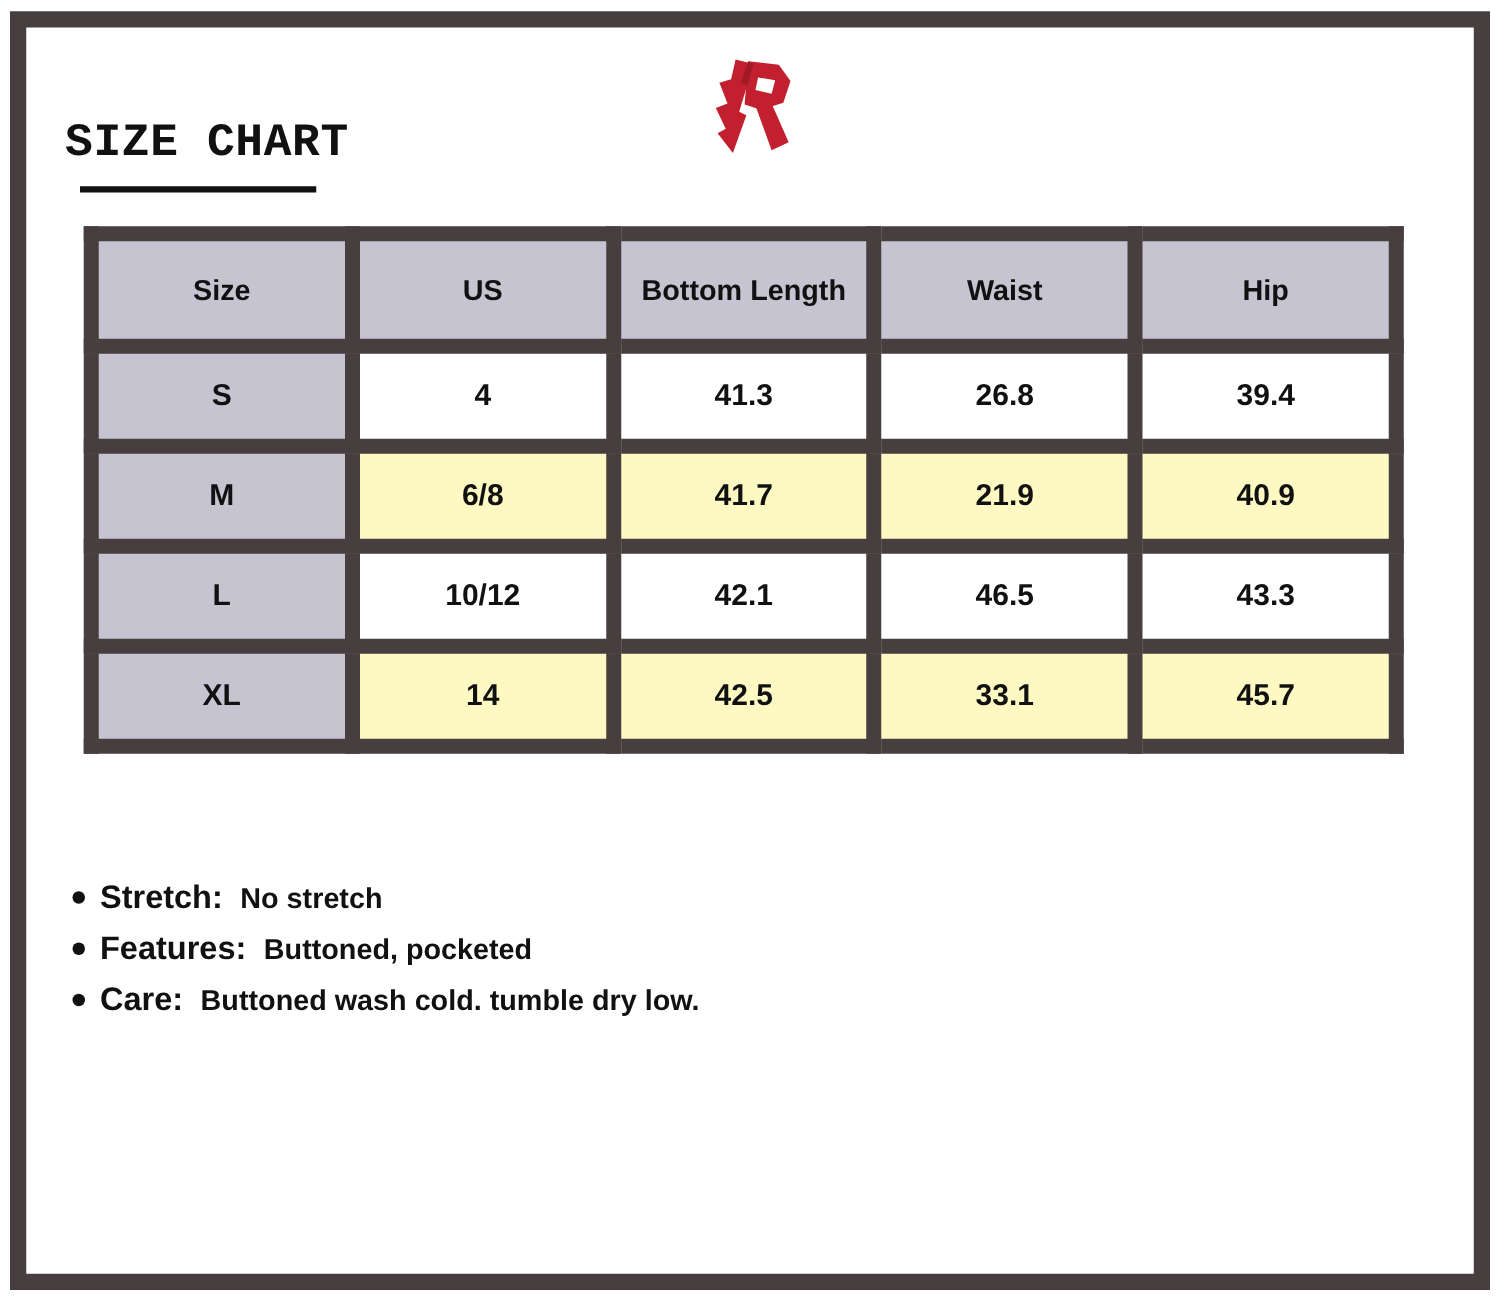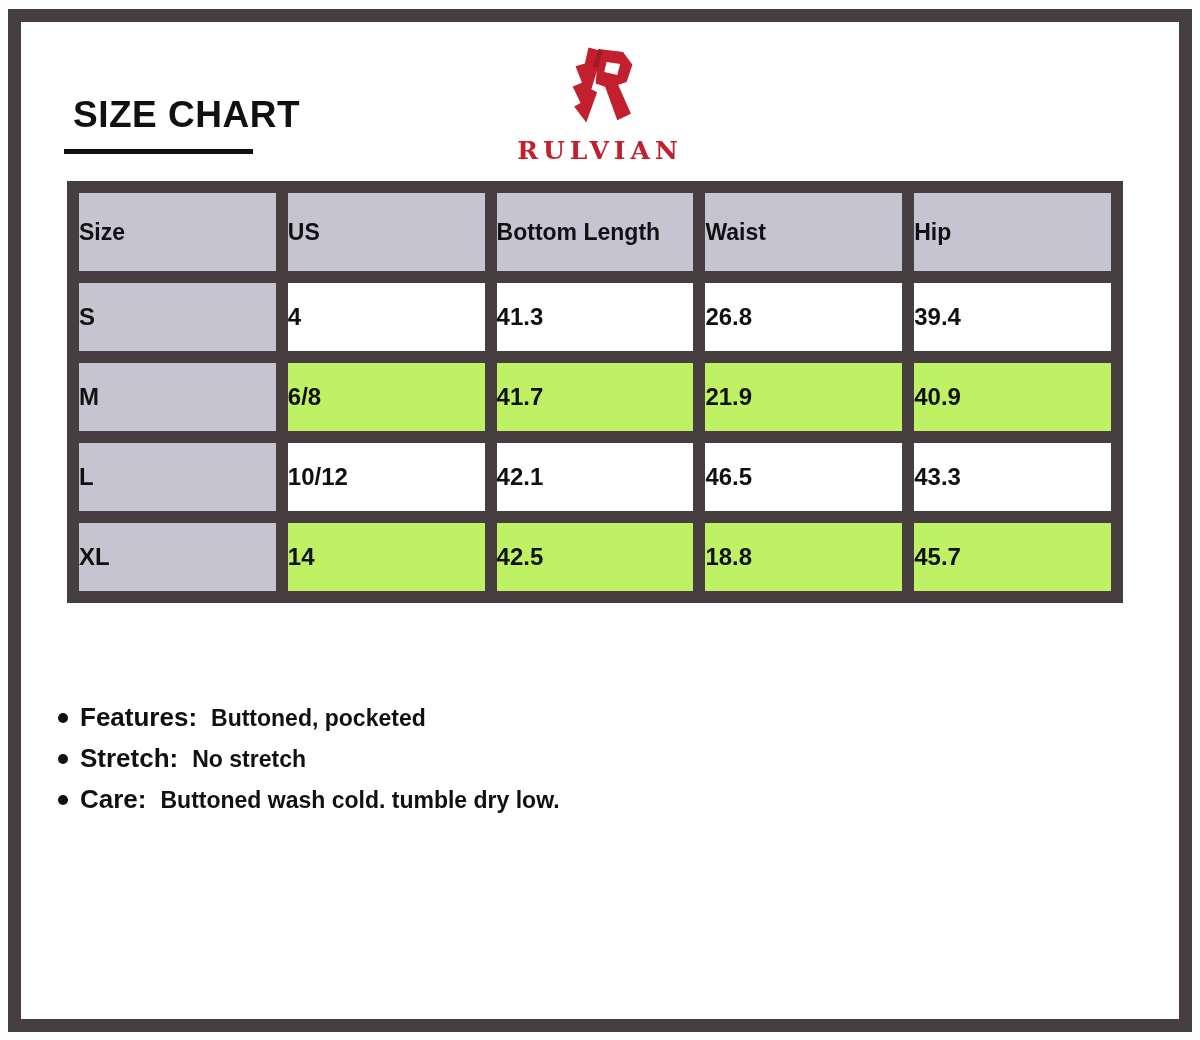"SIZE CHART" .title { font-family: none -> Liberation Mono, monospace; left: 73px -> 52px }
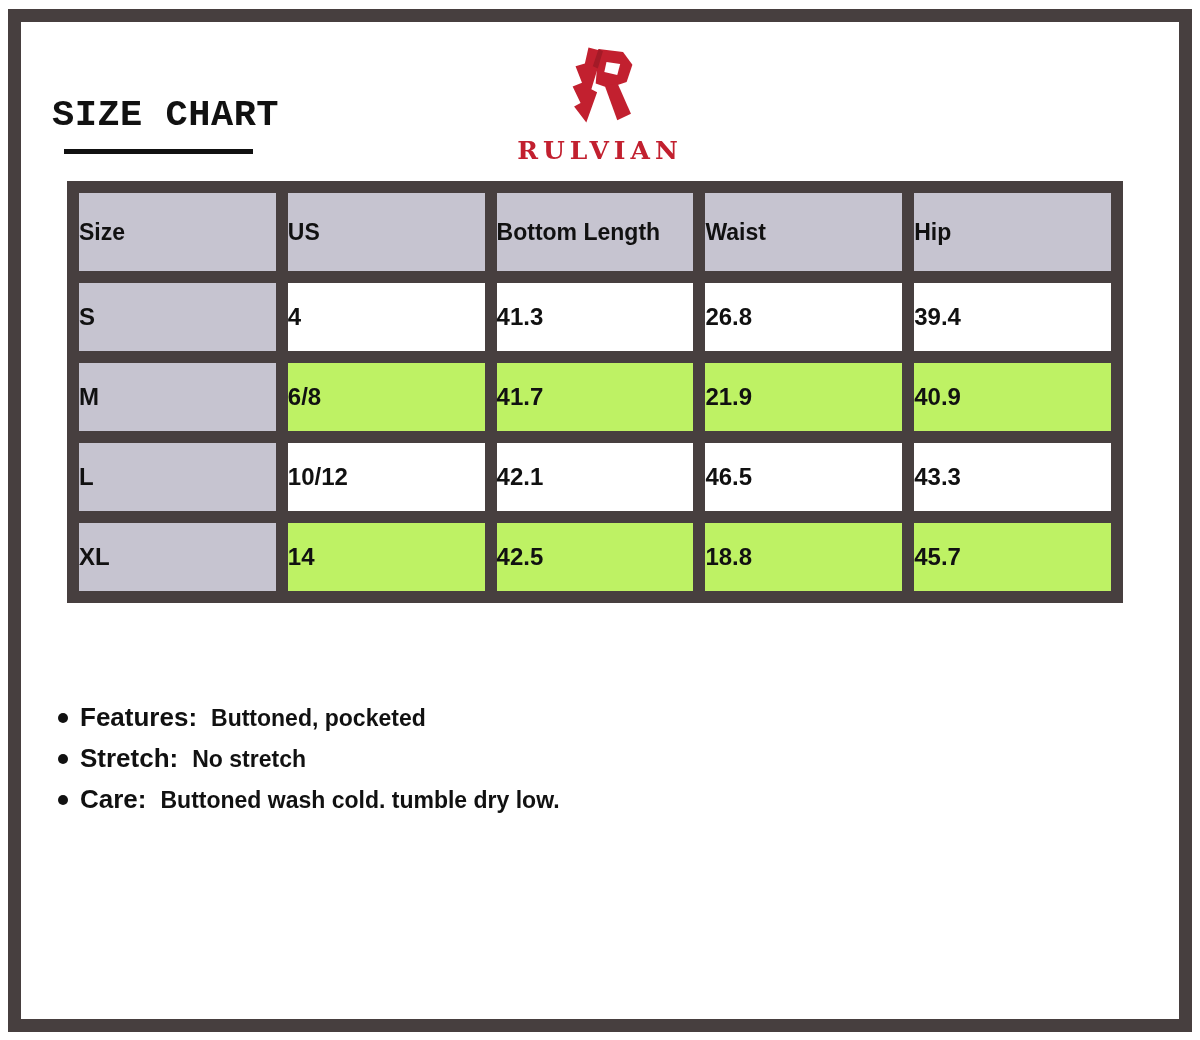"RULVIAN" span.brand-name { html: <span>RULVIAN</span> -> none }
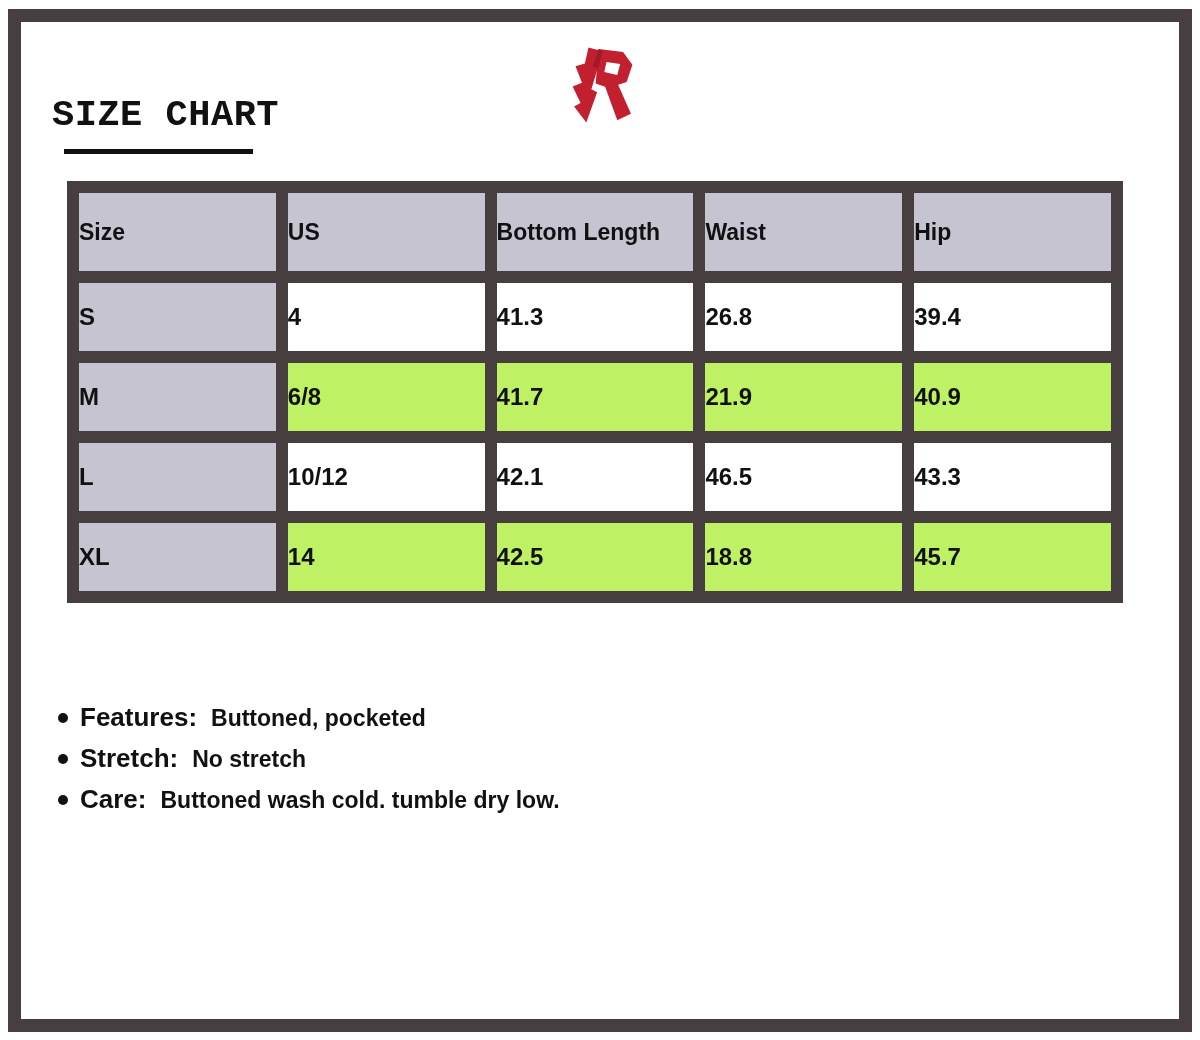"Size" .size-table th, .size-table td { text-align: left -> center }
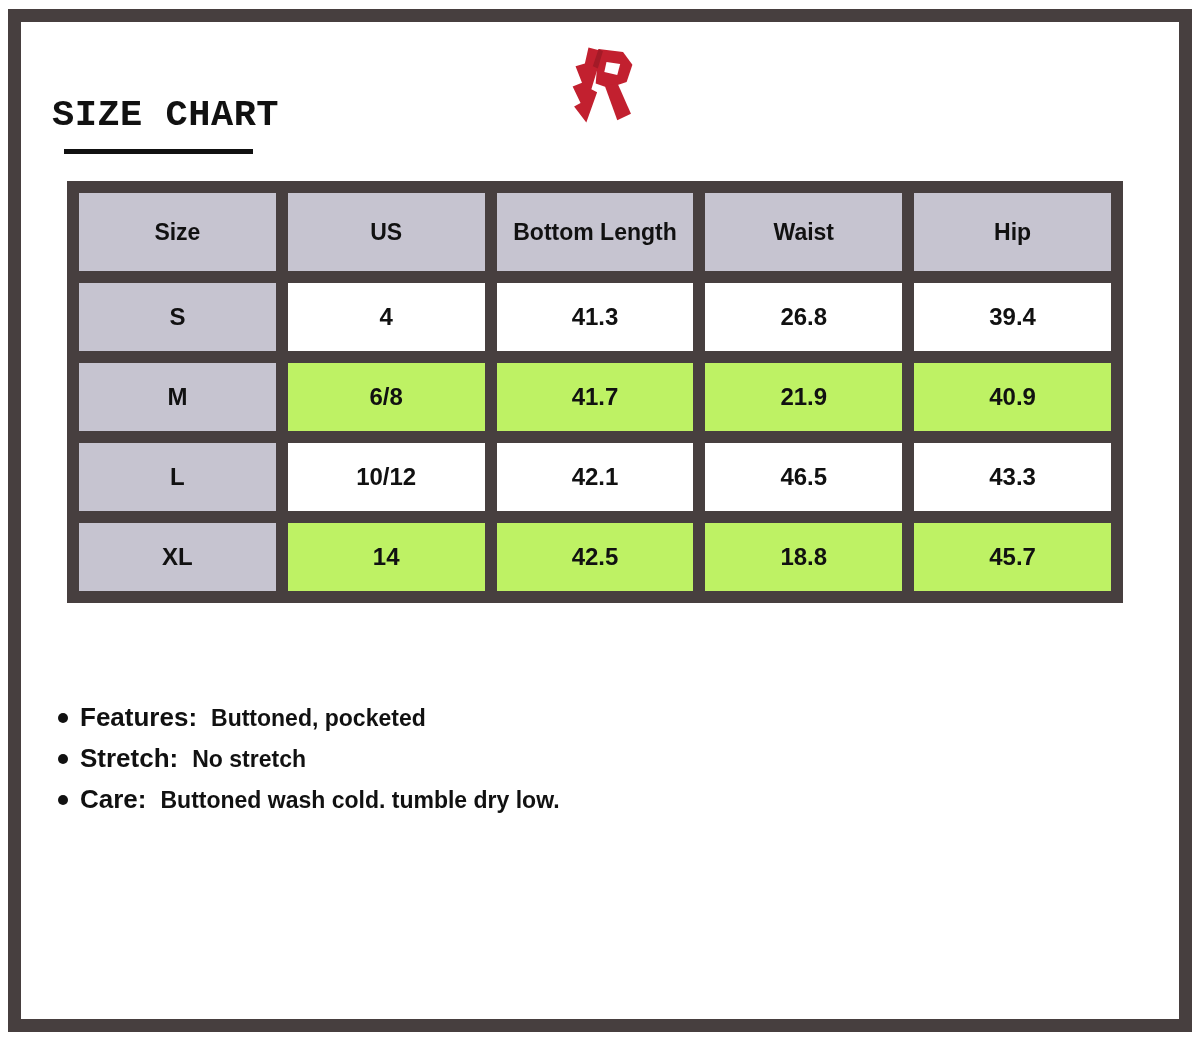"6/8" .size-table tbody tr.alt td { background: #bef264 -> #fef9c3 }
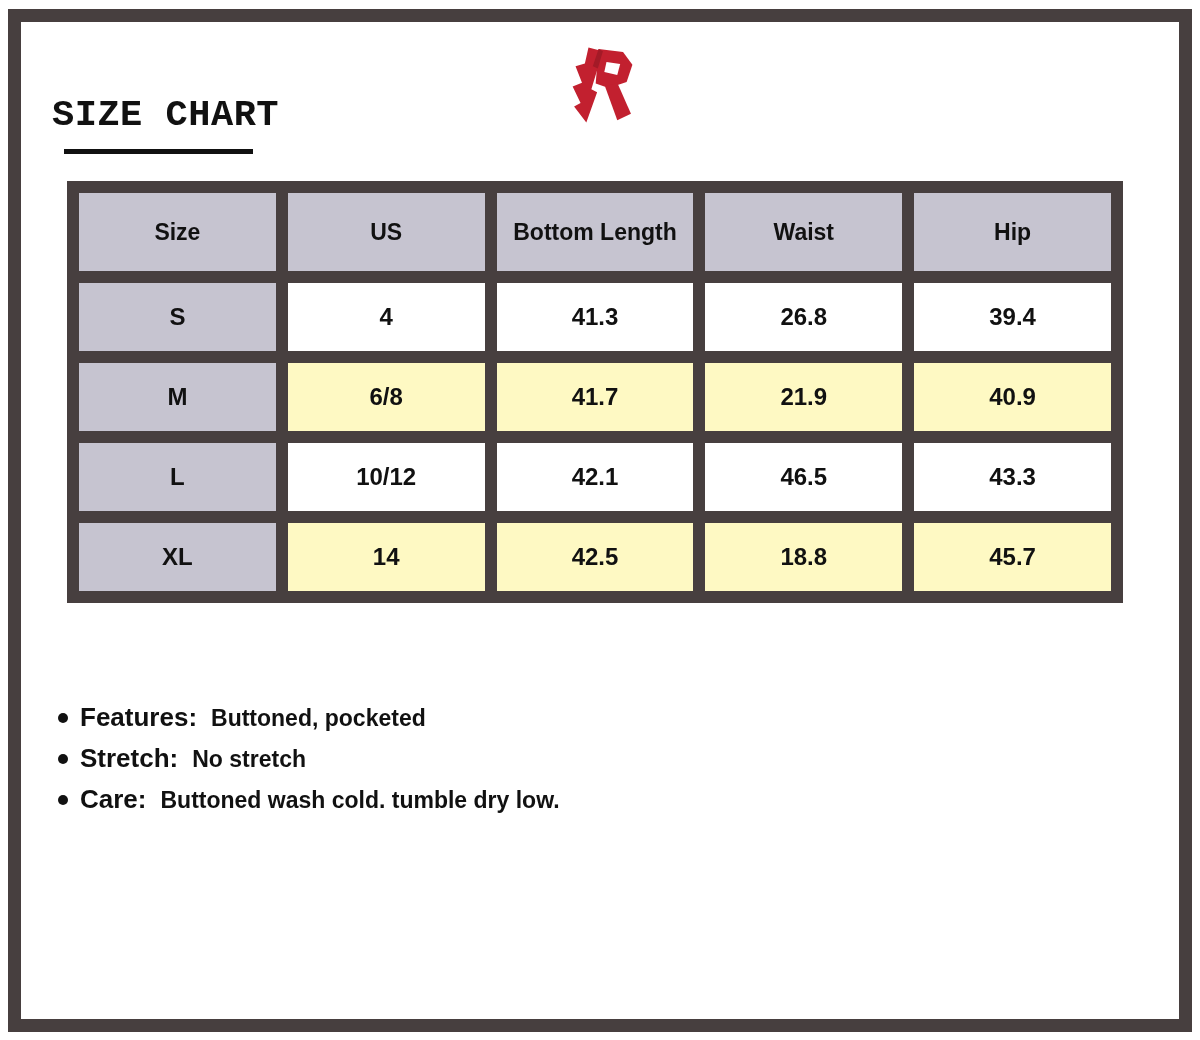"18.8" td { text: 18.8 -> 33.1 }
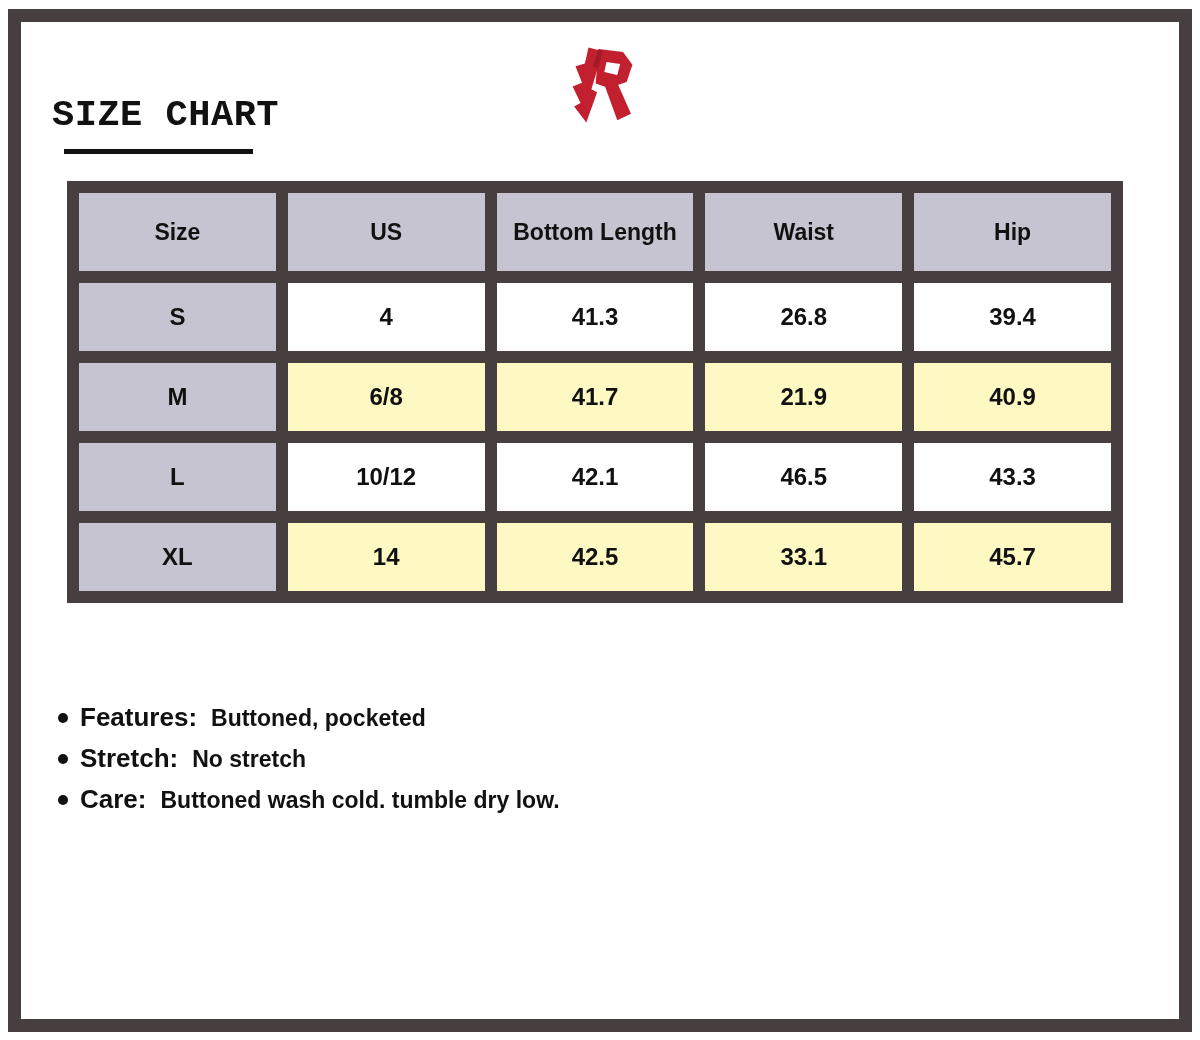"Features:" li.detail-item { order: before "Stretch:" -> after "Stretch:" }
